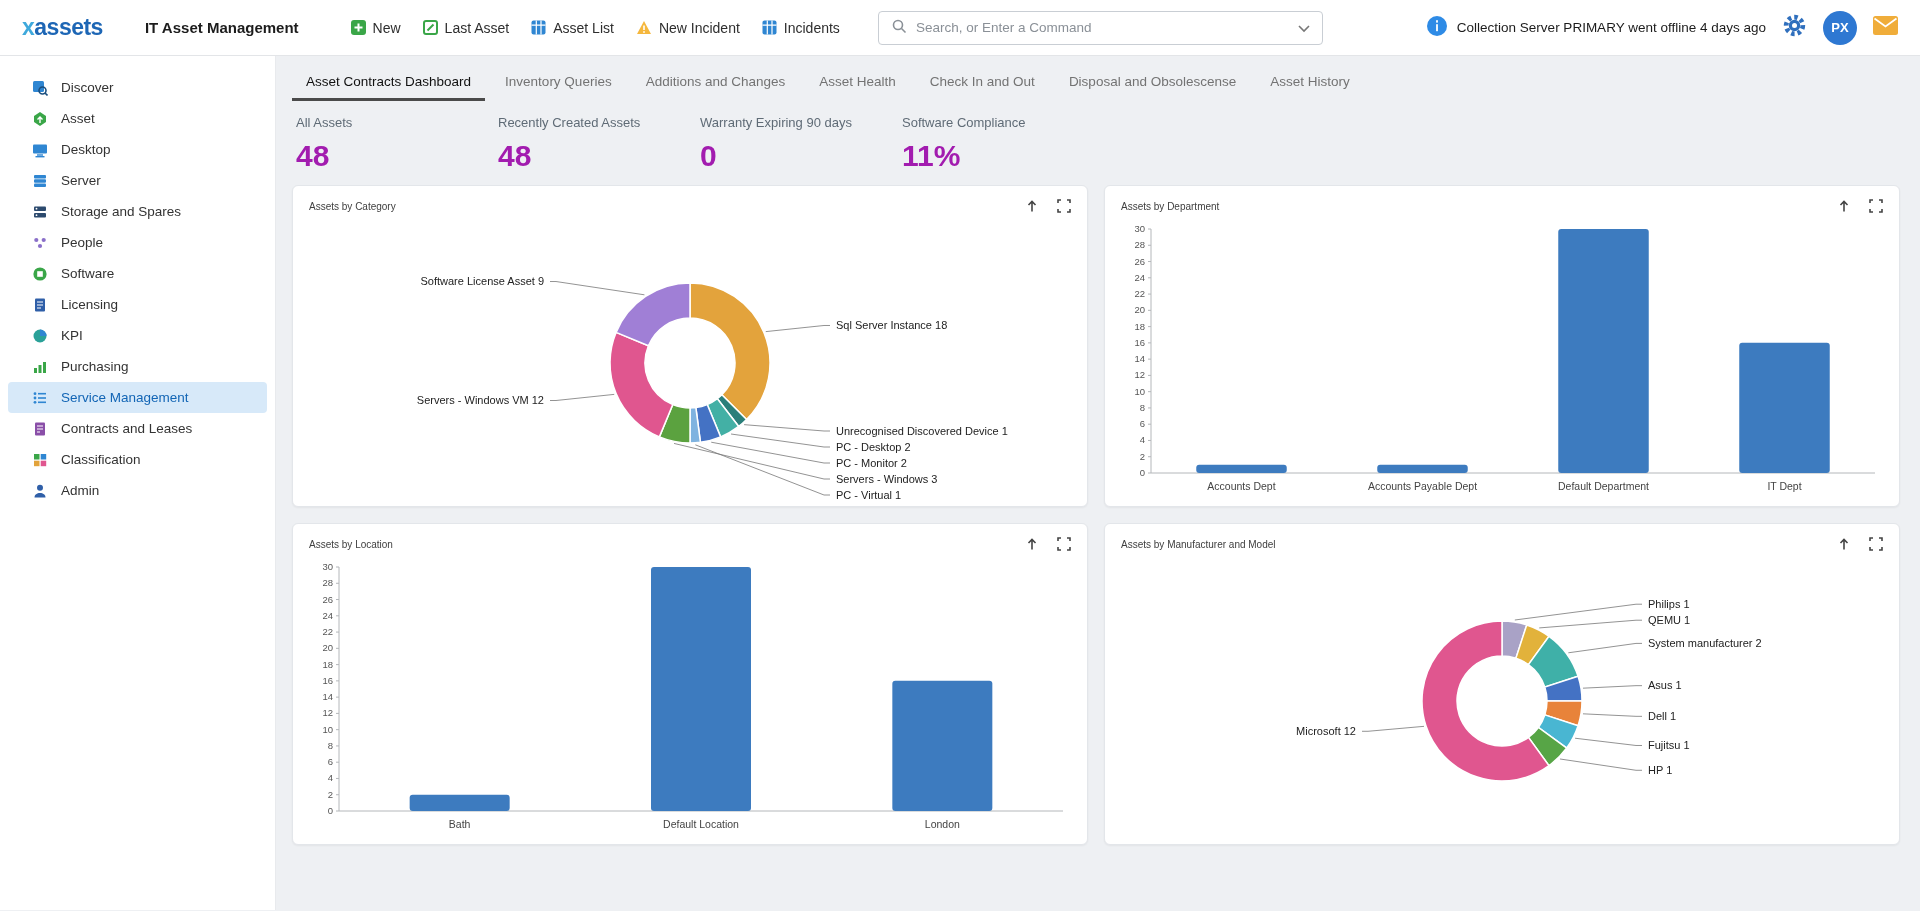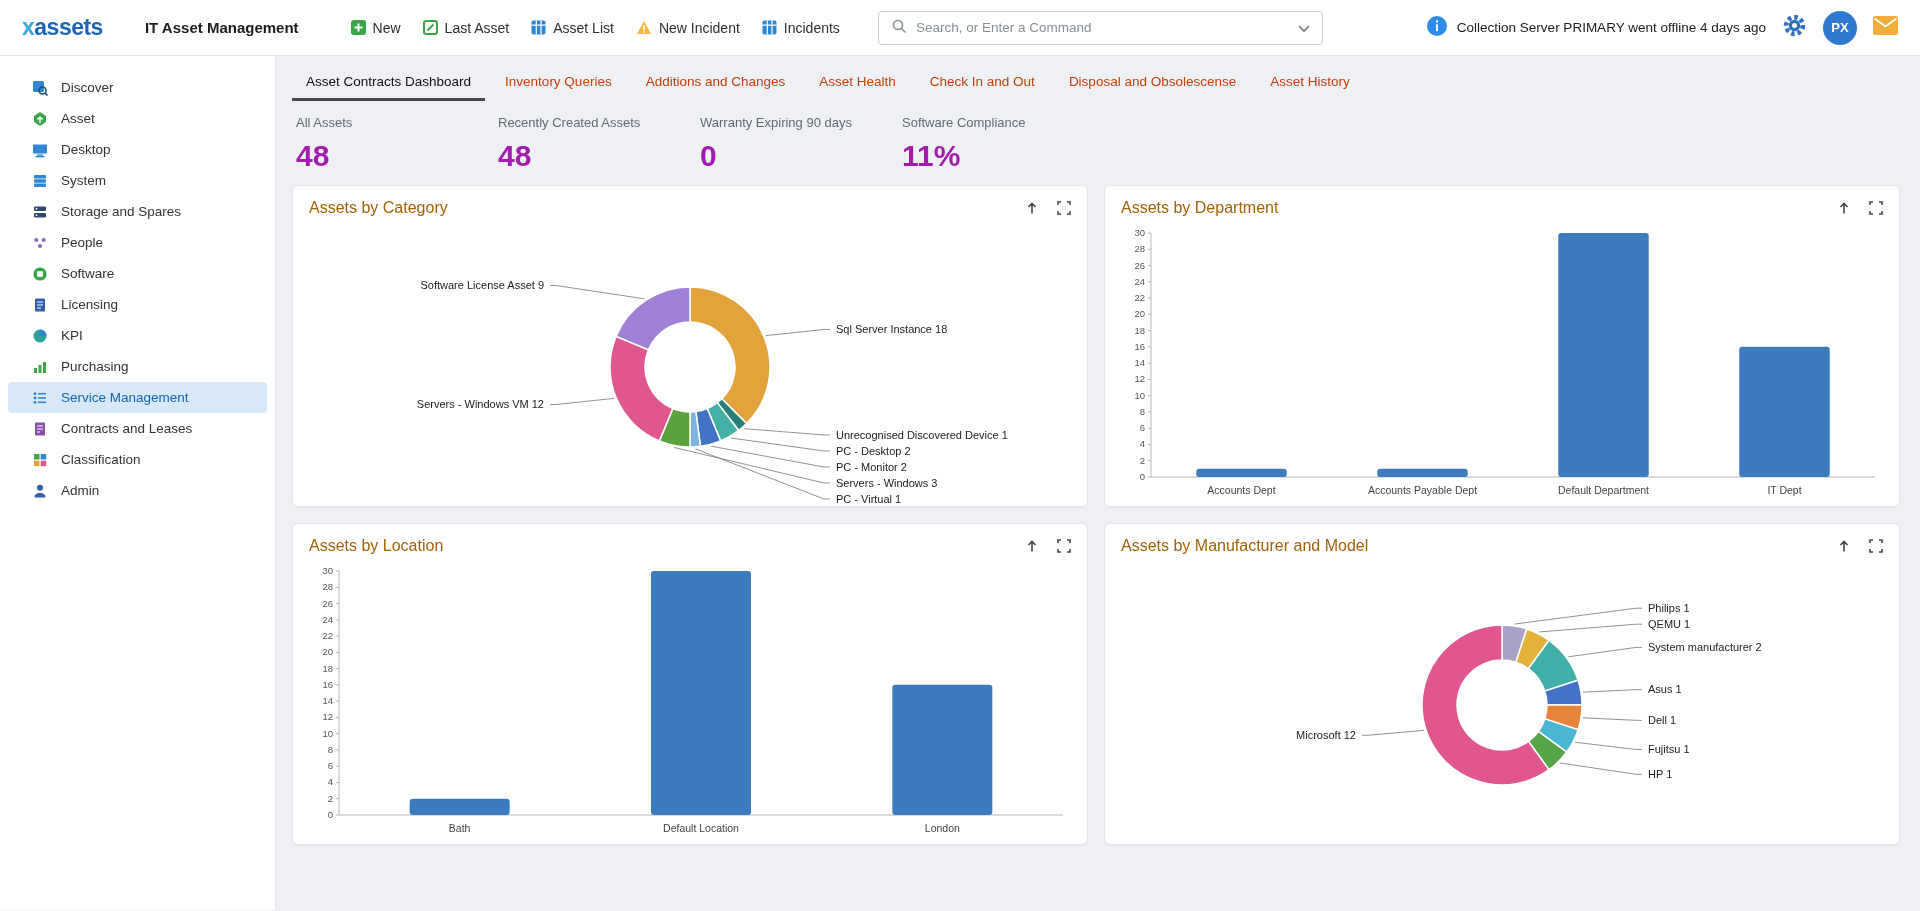"Inventory Queries" .tab { color: #c2410c -> #737373 }
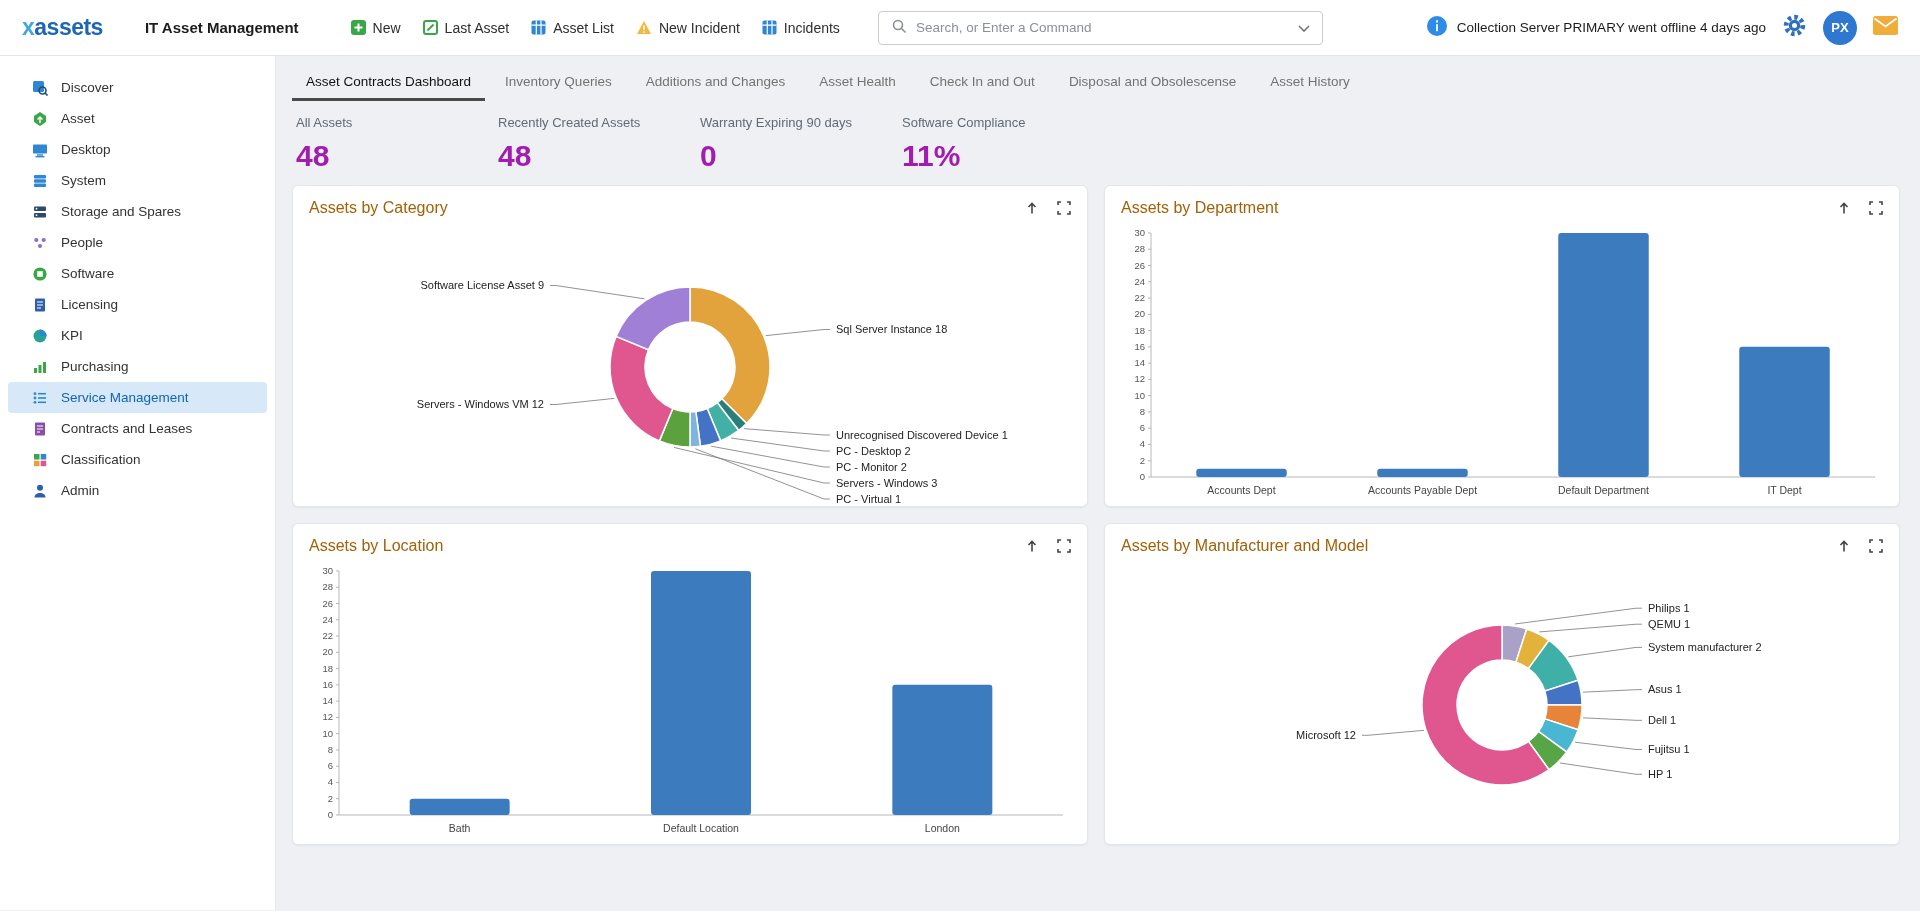"System" span { text: System -> Server }
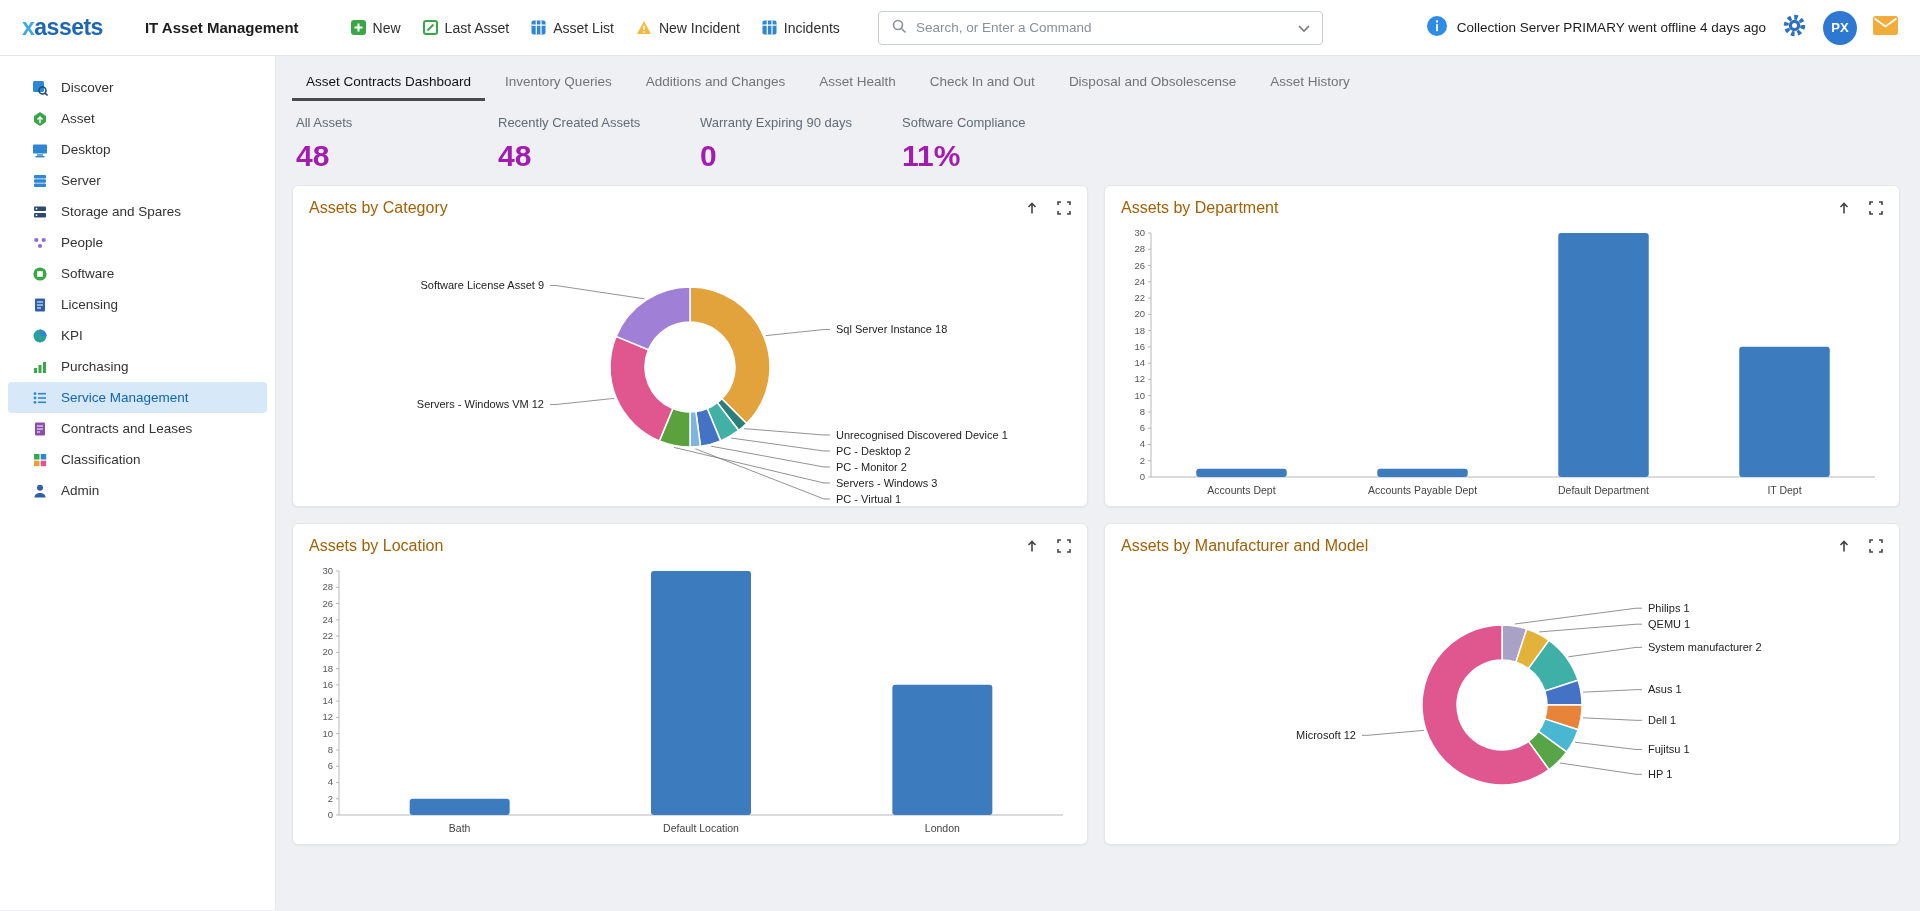"Assets by Category" .card-title { color: #a16207 -> #404040; font-size: 16px -> 10px }
